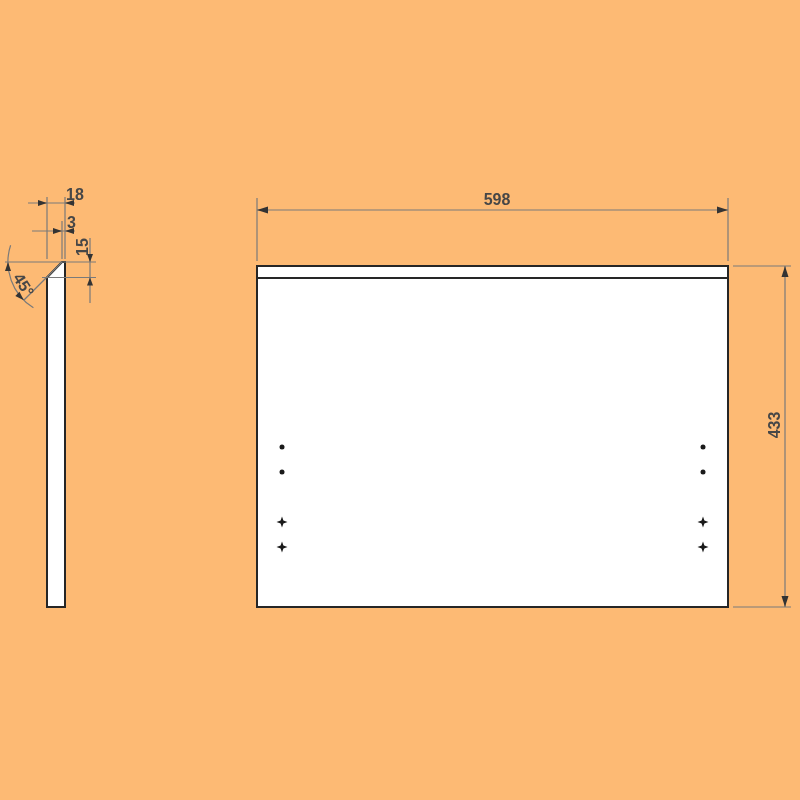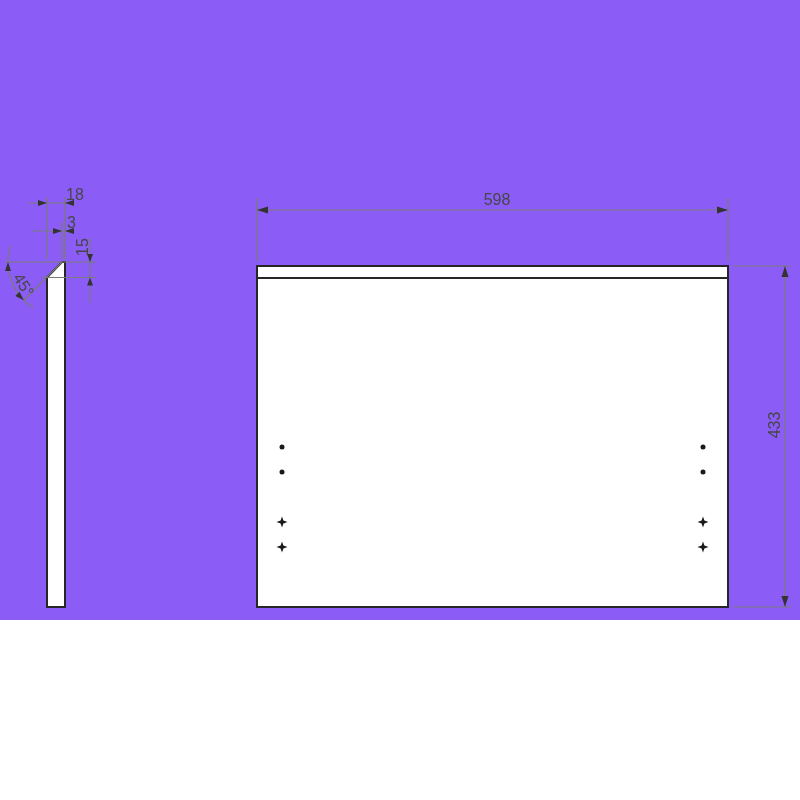"18" .canvas { background: #8b5cf6 -> #fdba74; font-weight: none -> bold; height: 620px -> 800px }
